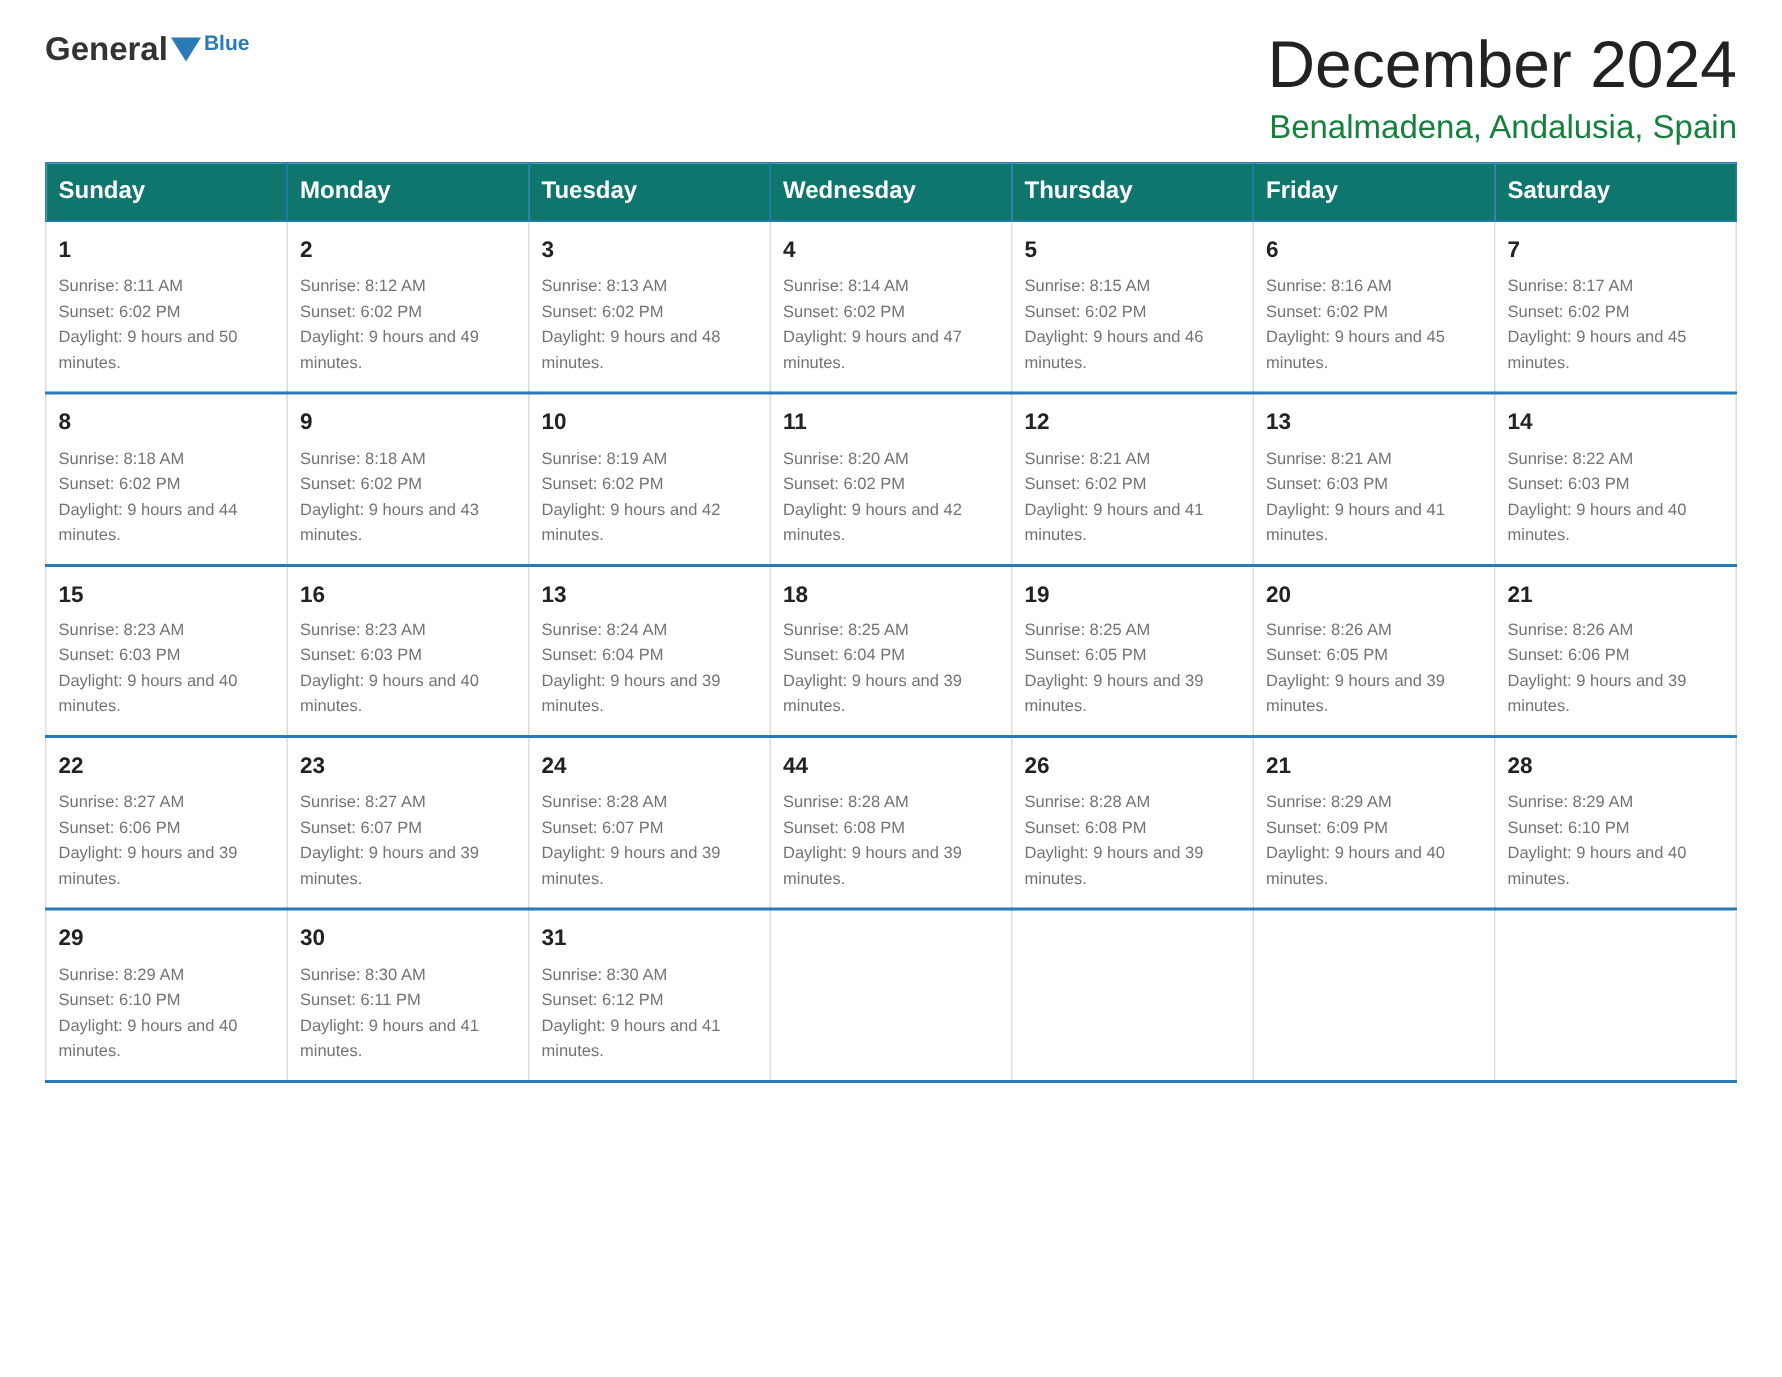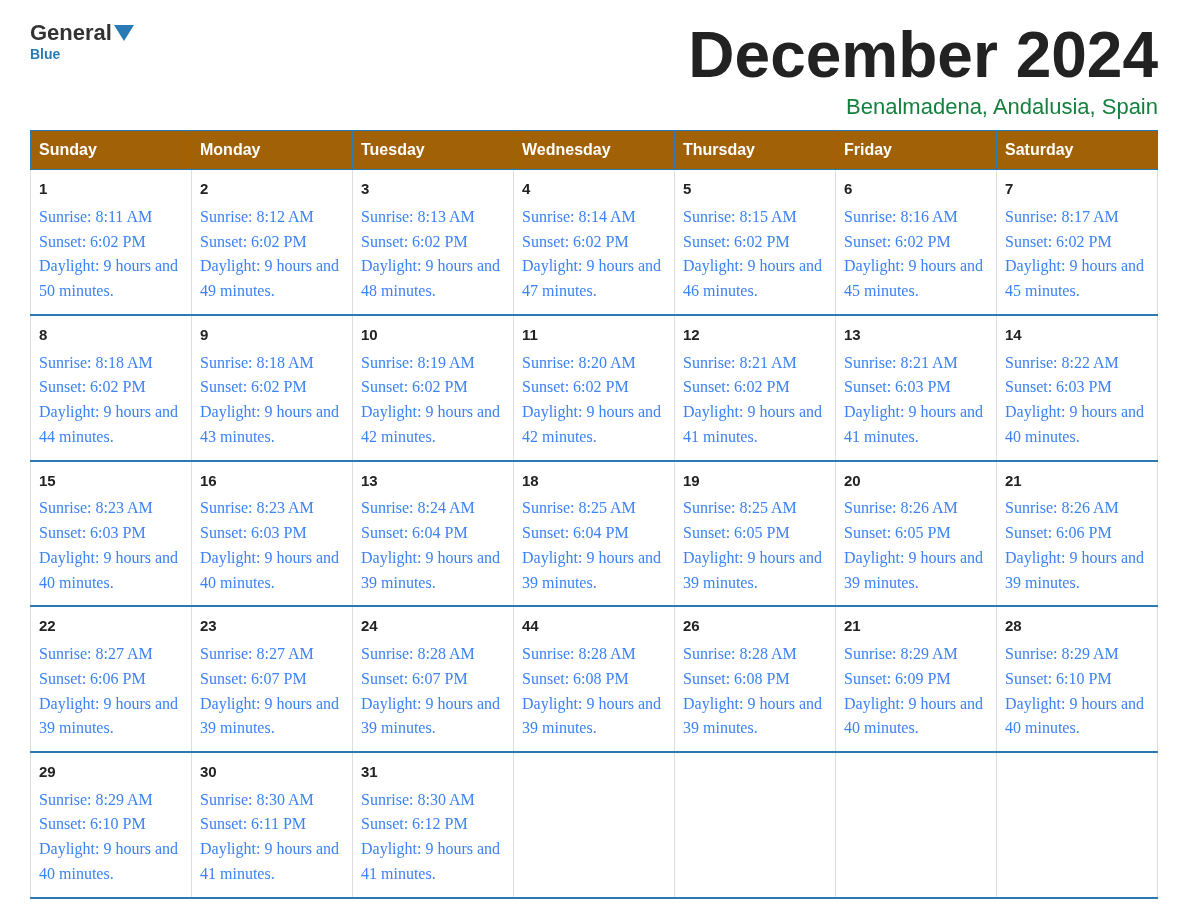"General" .logo { flex-direction: column -> row }
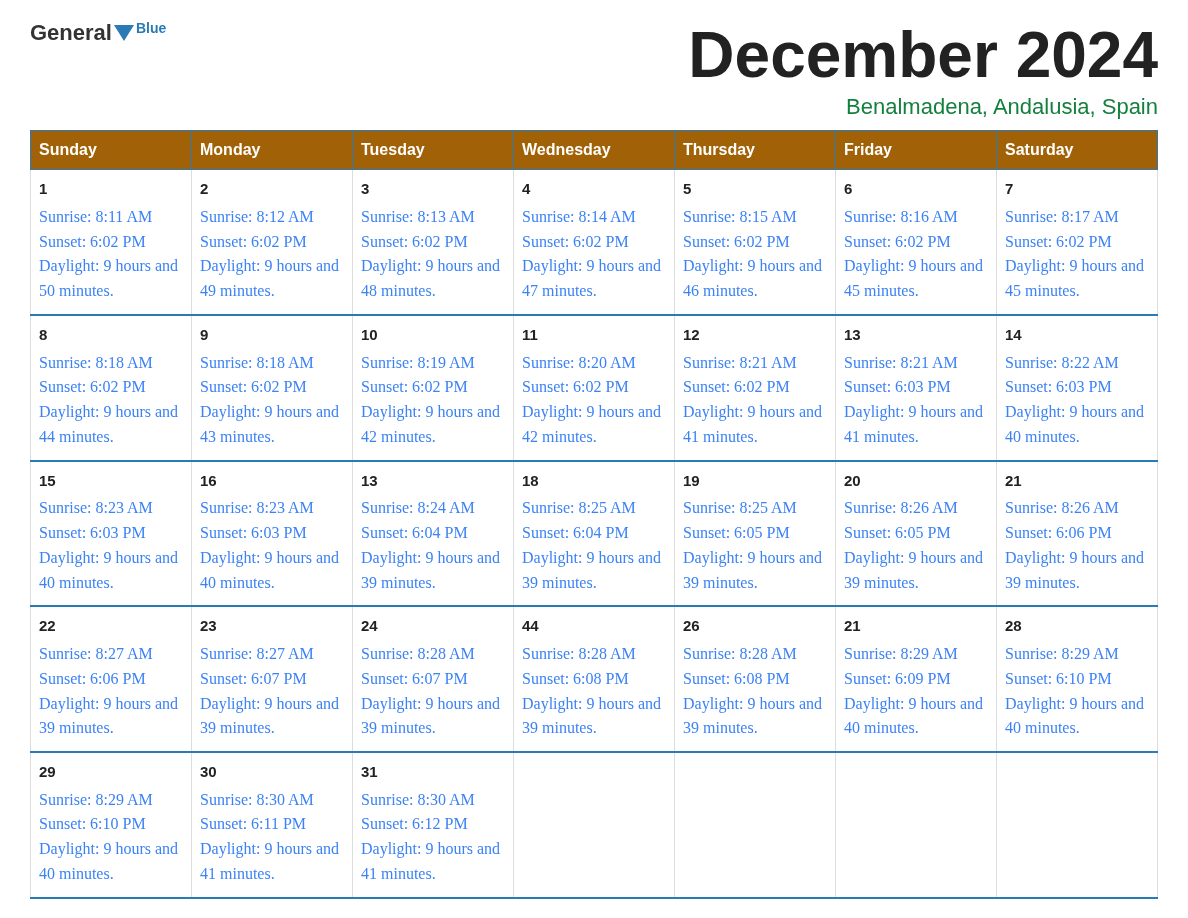"December 2024" .month-title { font-size: 64px -> 44px; font-weight: bold -> normal }
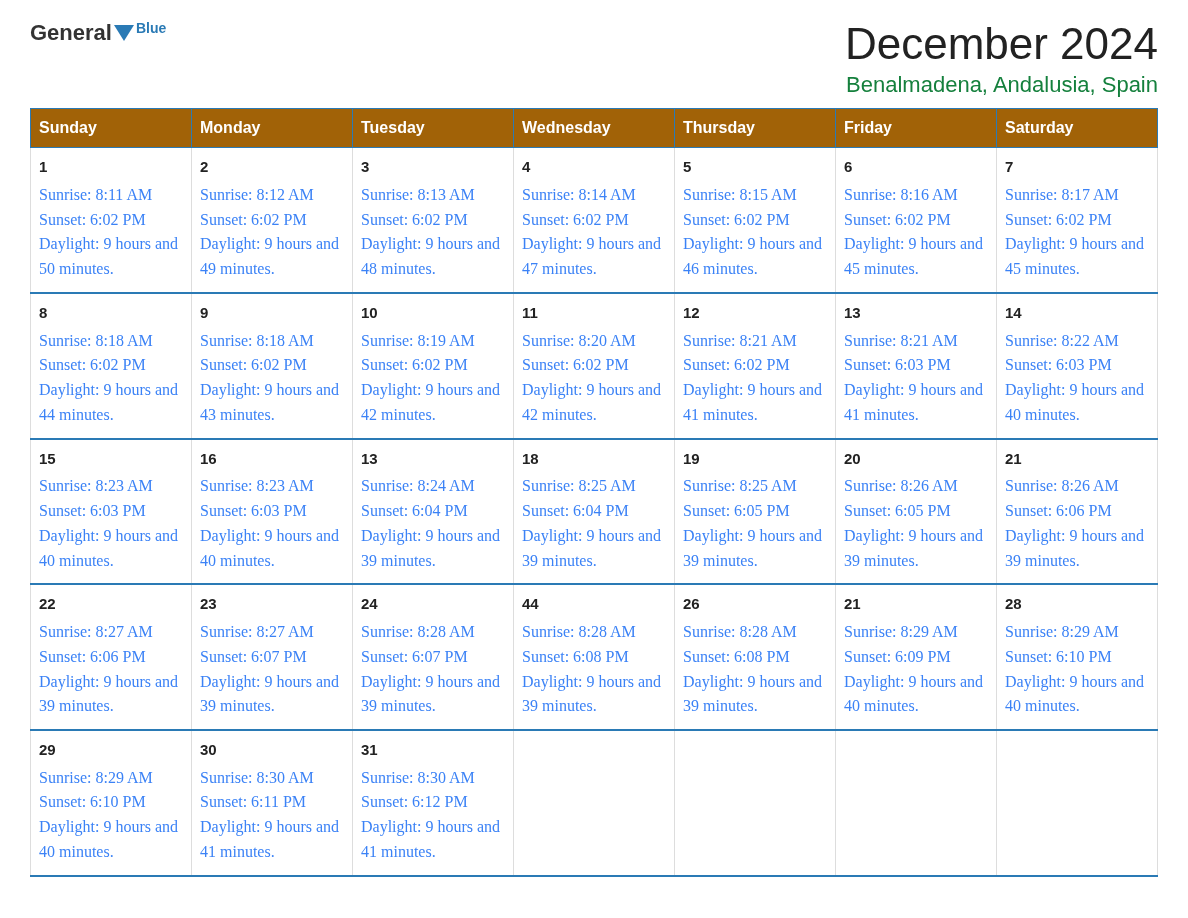"Sunday" thead tr th { background-color: #a16207 -> #0f766e }
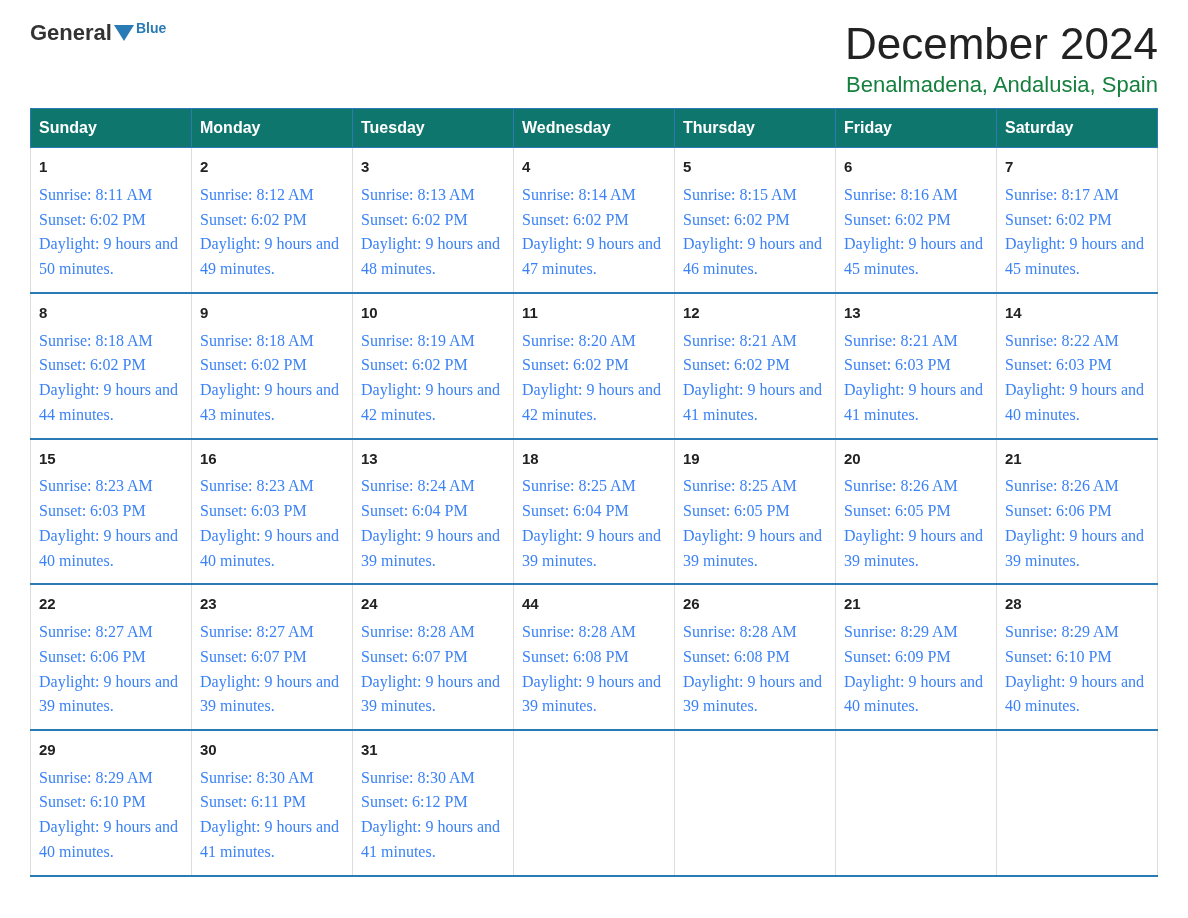"Sunrise: 8:11 AM" .day-info { color: #3b82f6 -> #737373; font-family: Liberation Serif, serif -> none; font-size: 16px -> 11px }
